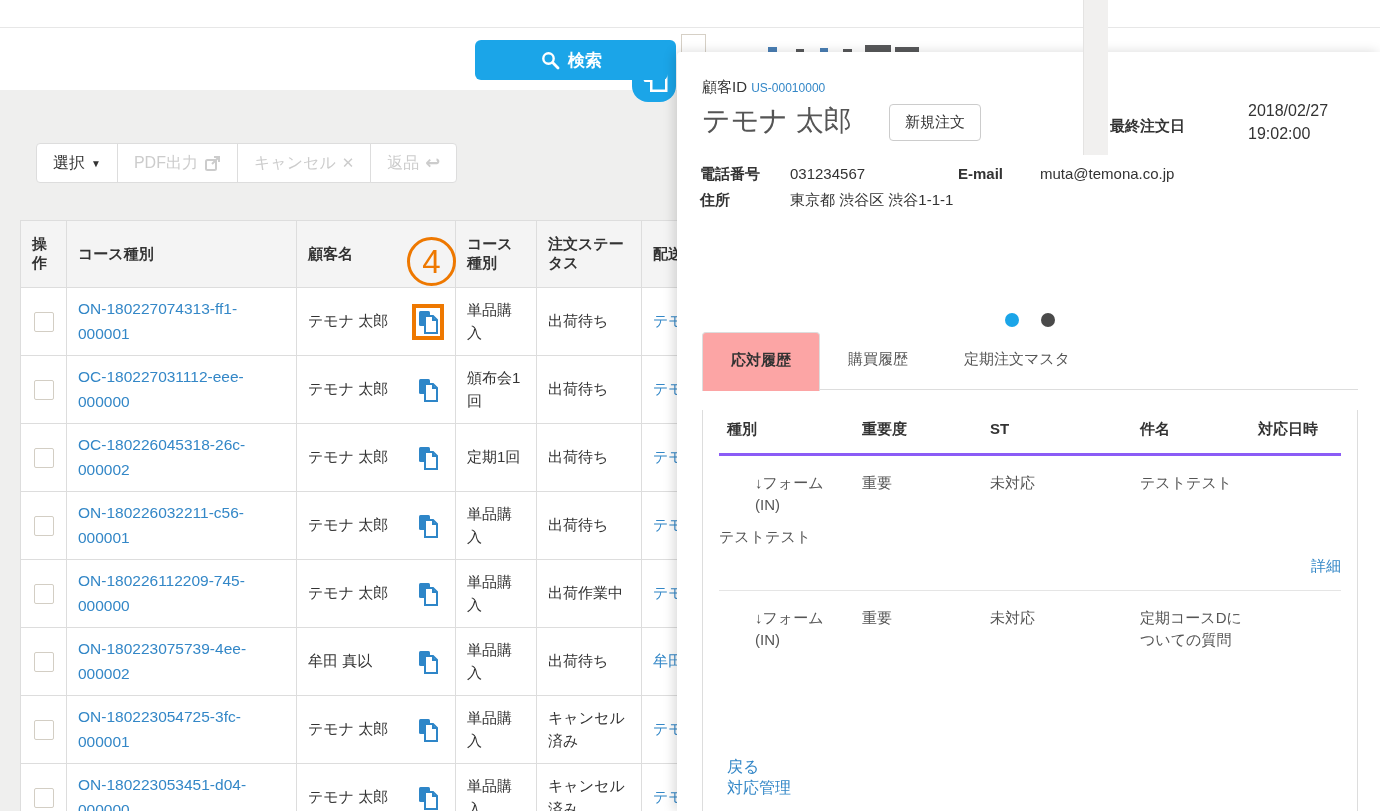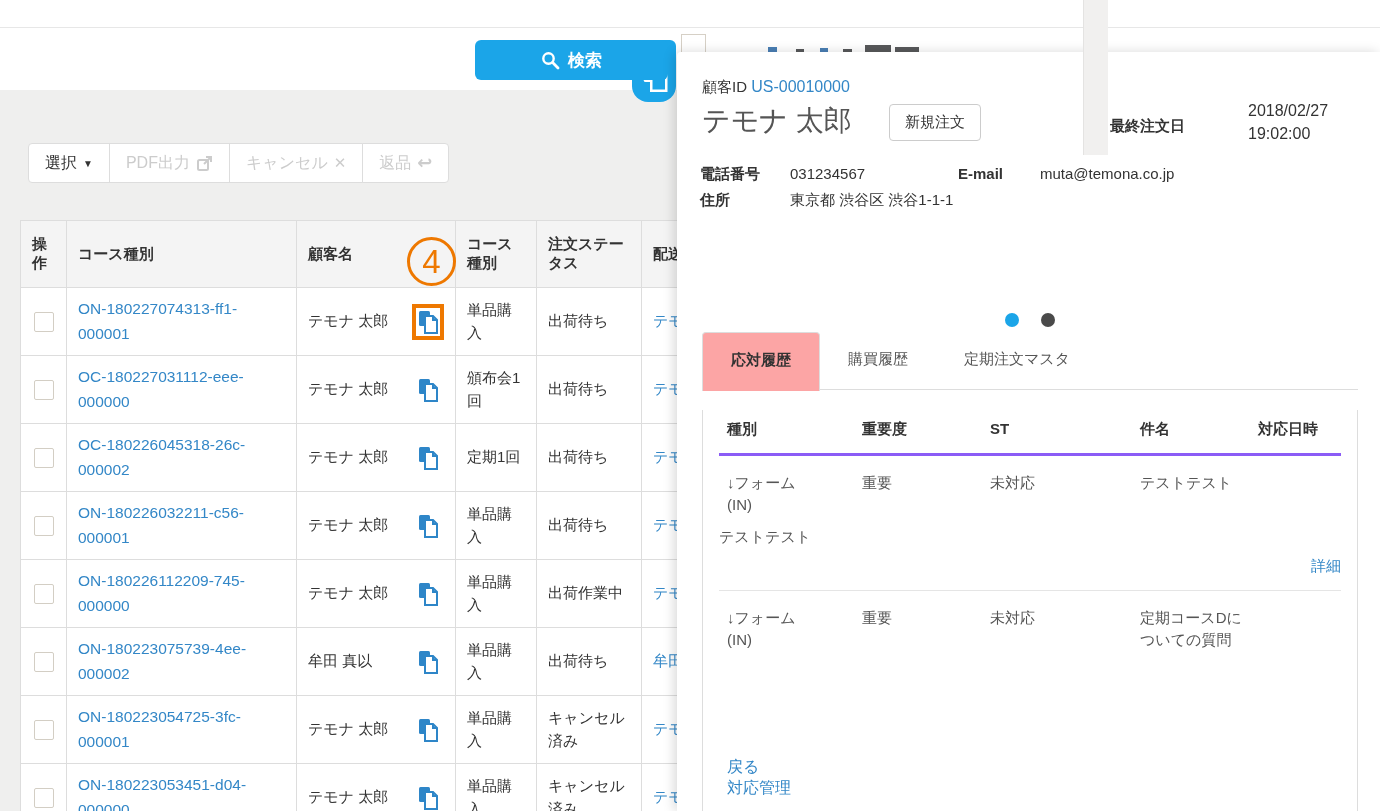"US-00010000" .id-row .idval { font-size: 16px -> 12px }
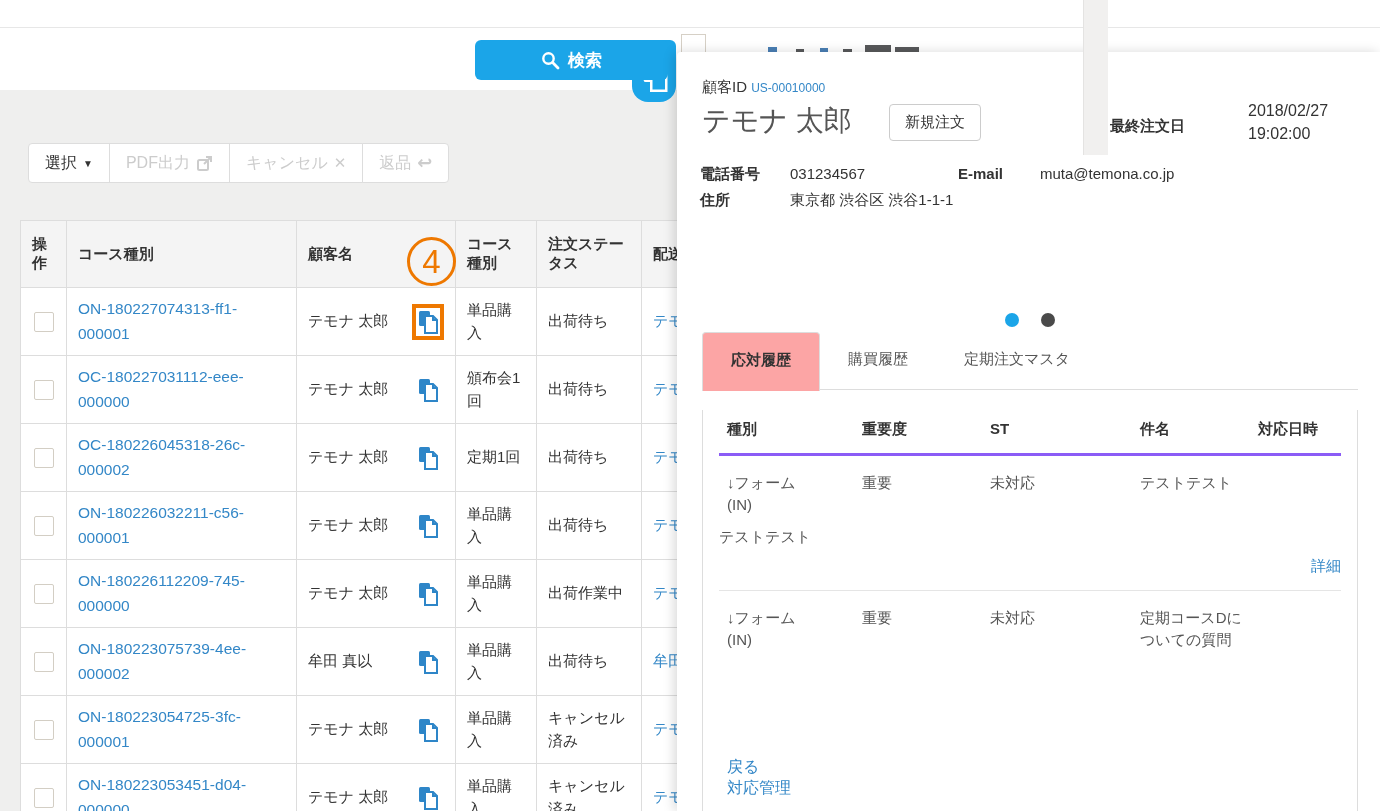"選択" .tbtn:first-child { margin-left: 8px -> 16px }
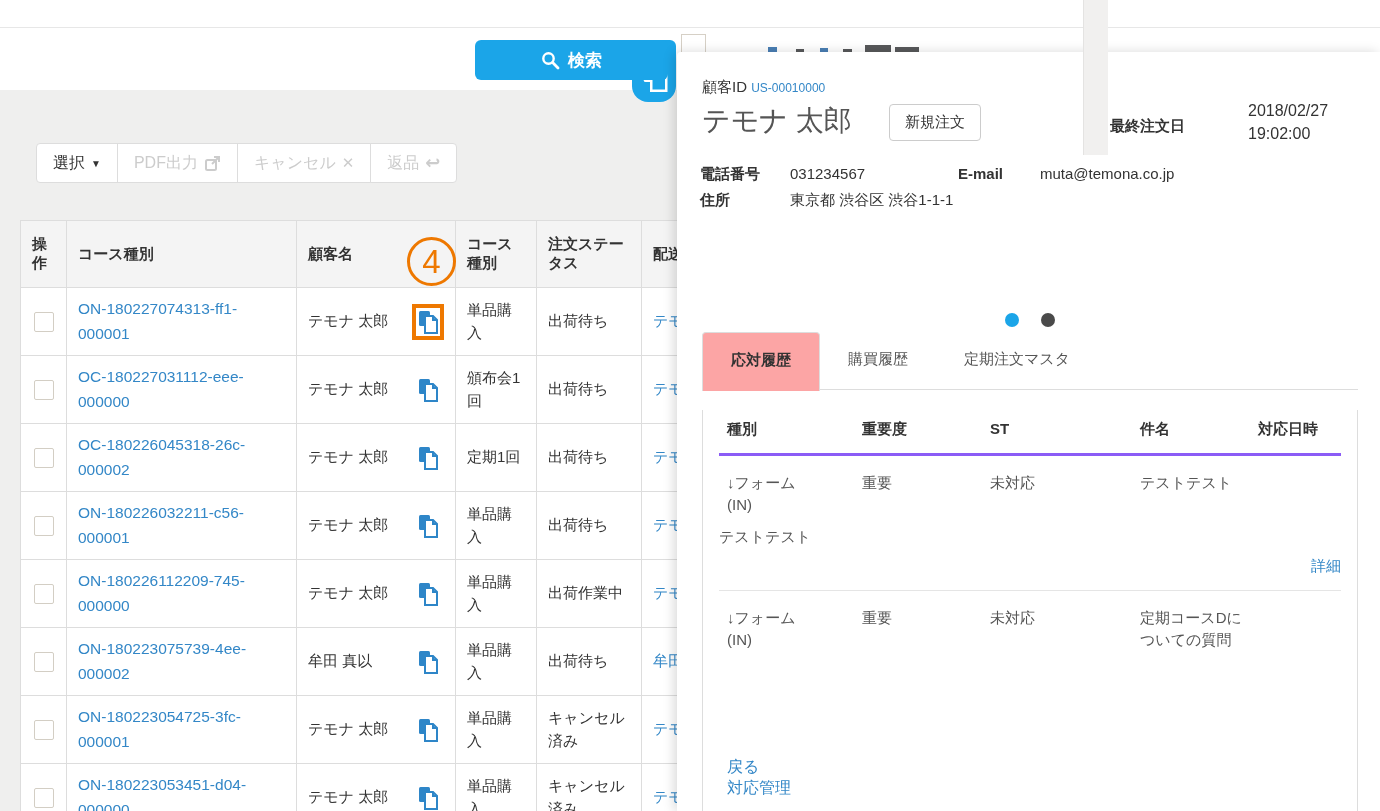"↓フォーム (IN)" .type-cell { margin-left: none -> 28px }
